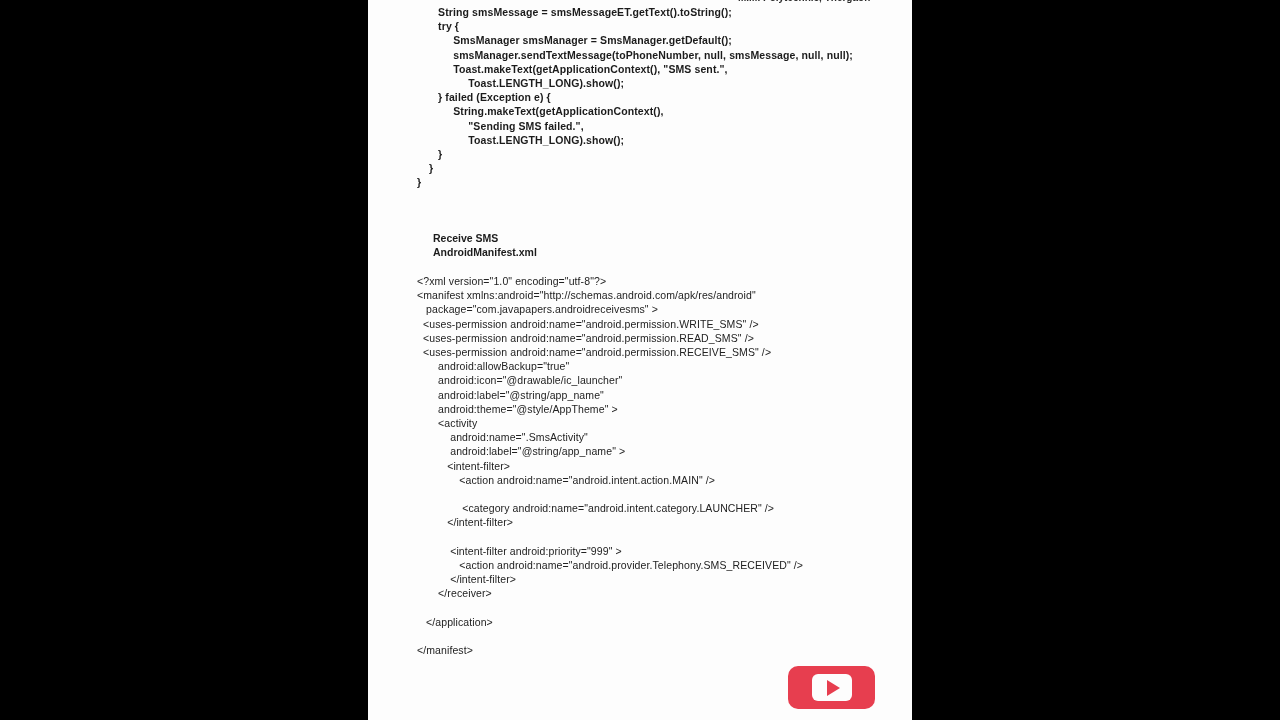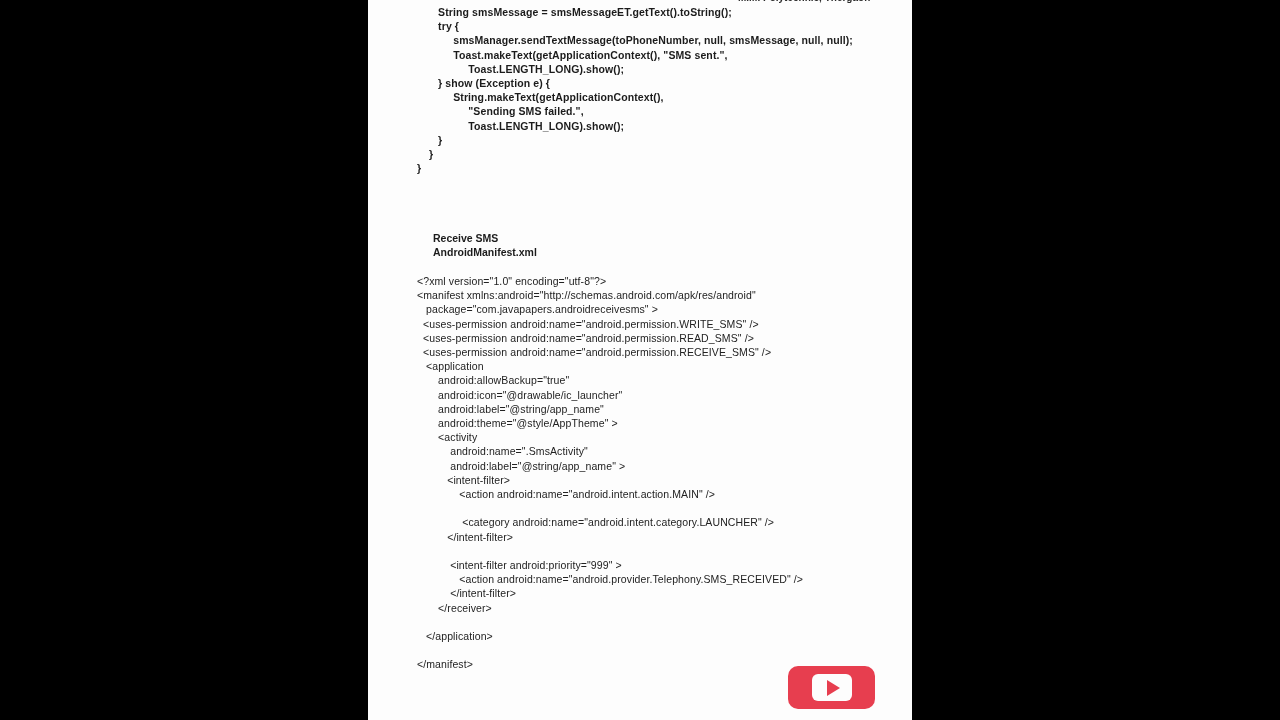"SmsManager smsManager =" div.code-line { html: none -> <div> SmsManager smsManager = SmsManager.getDefault();</div> }
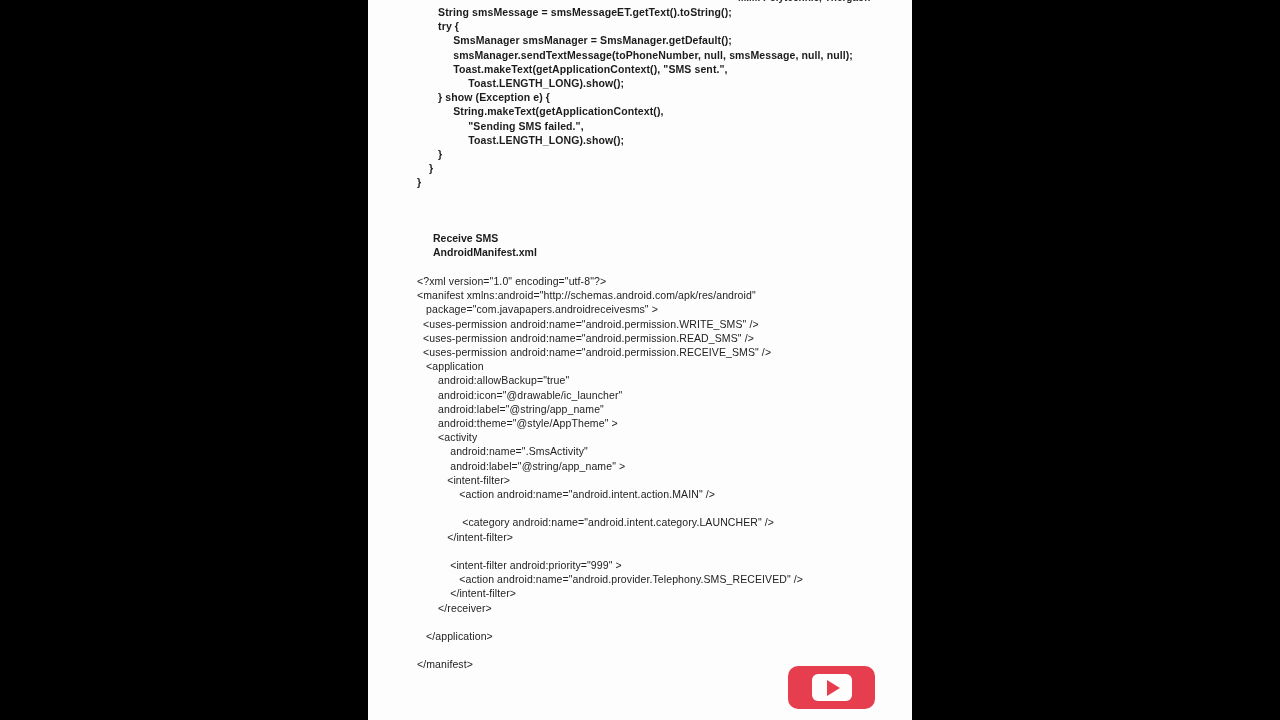"} show (Exception e) {" div.code-line { text: show -> failed }
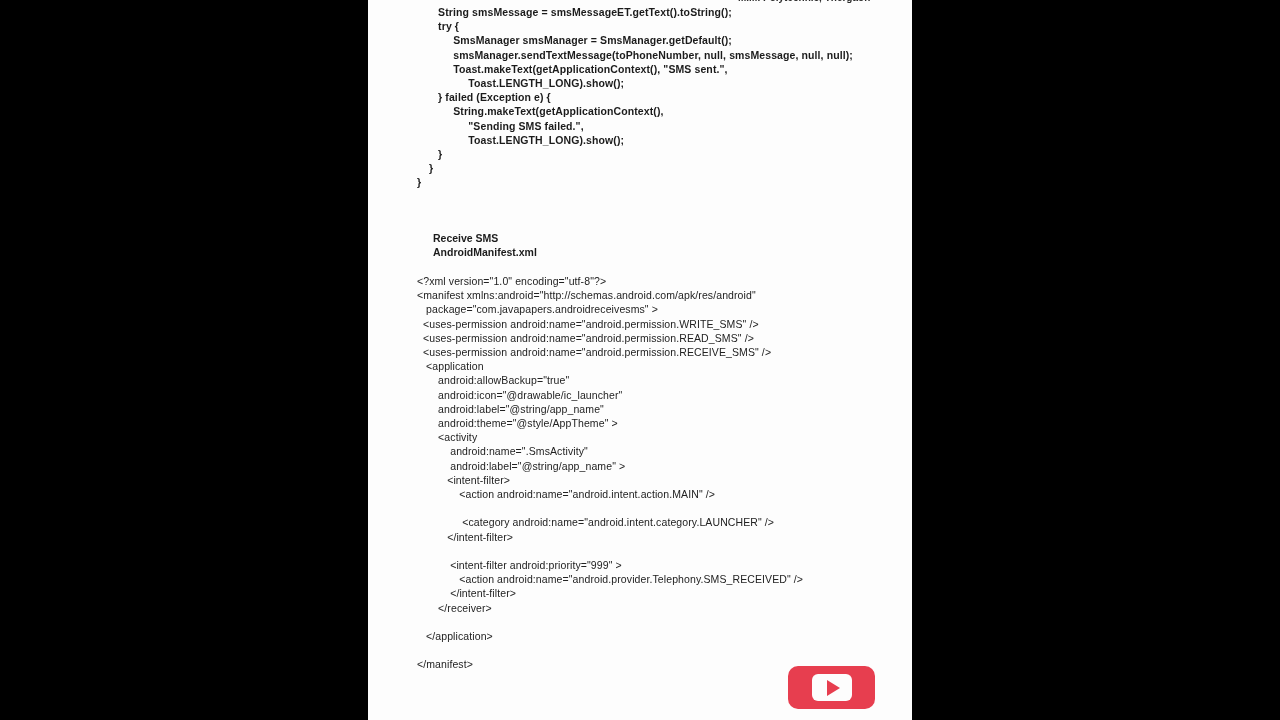"<application" div.code-line { html: <div> &lt;application</div> -> none }
